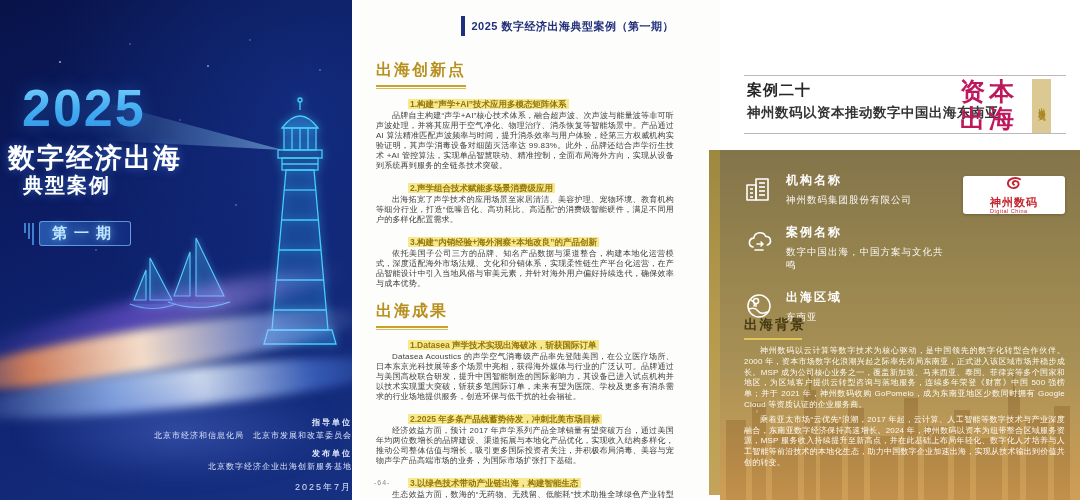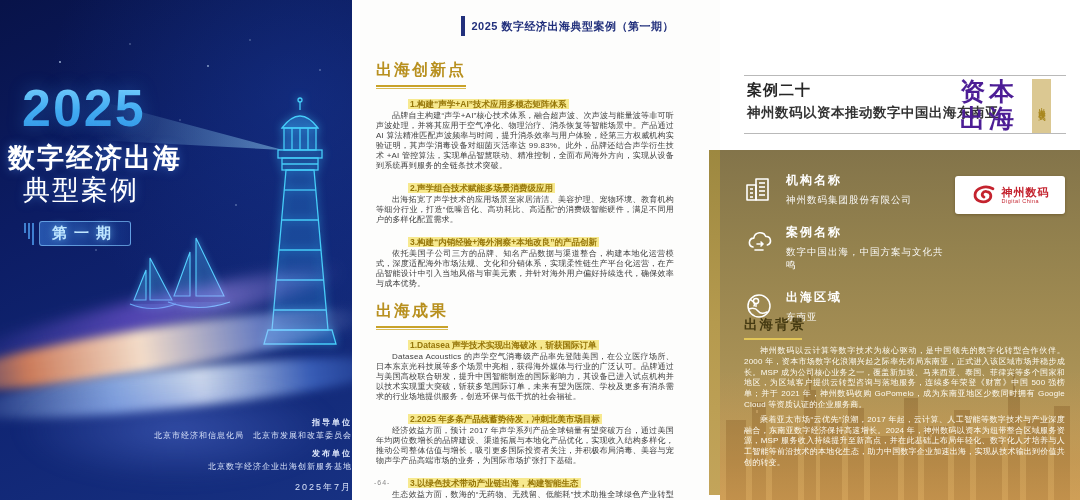"资本" .badge { color: #4c1d95 -> #be185d }
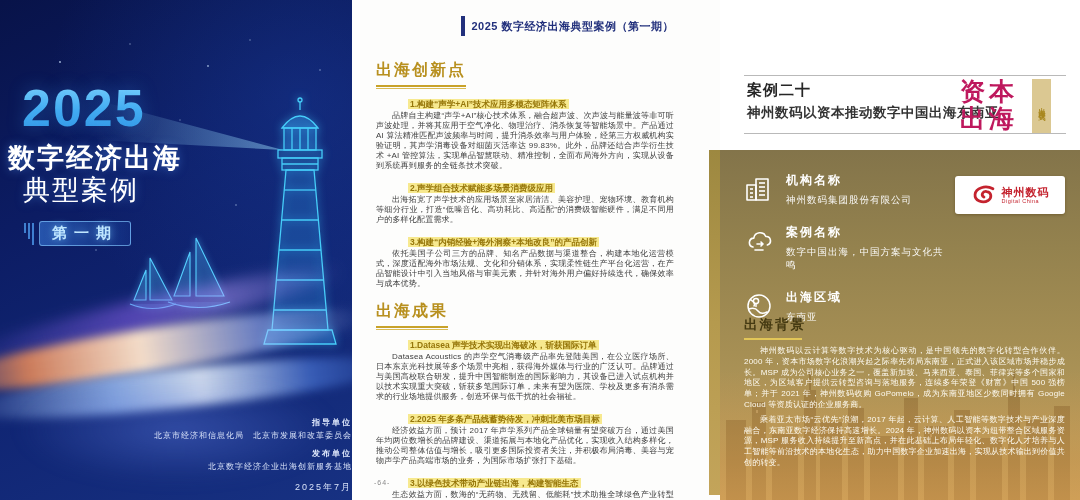"典型案例" .cover-t2 { font-size: 27px -> 20px; font-weight: 400 -> 700 }
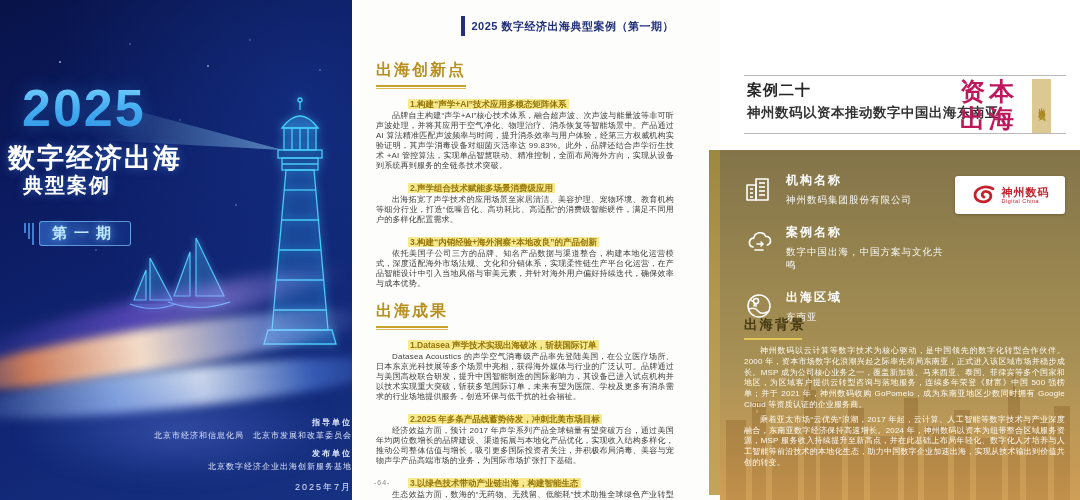"神州数码" .logo-card { flex-direction: none -> column; width: 110px -> 102px }
